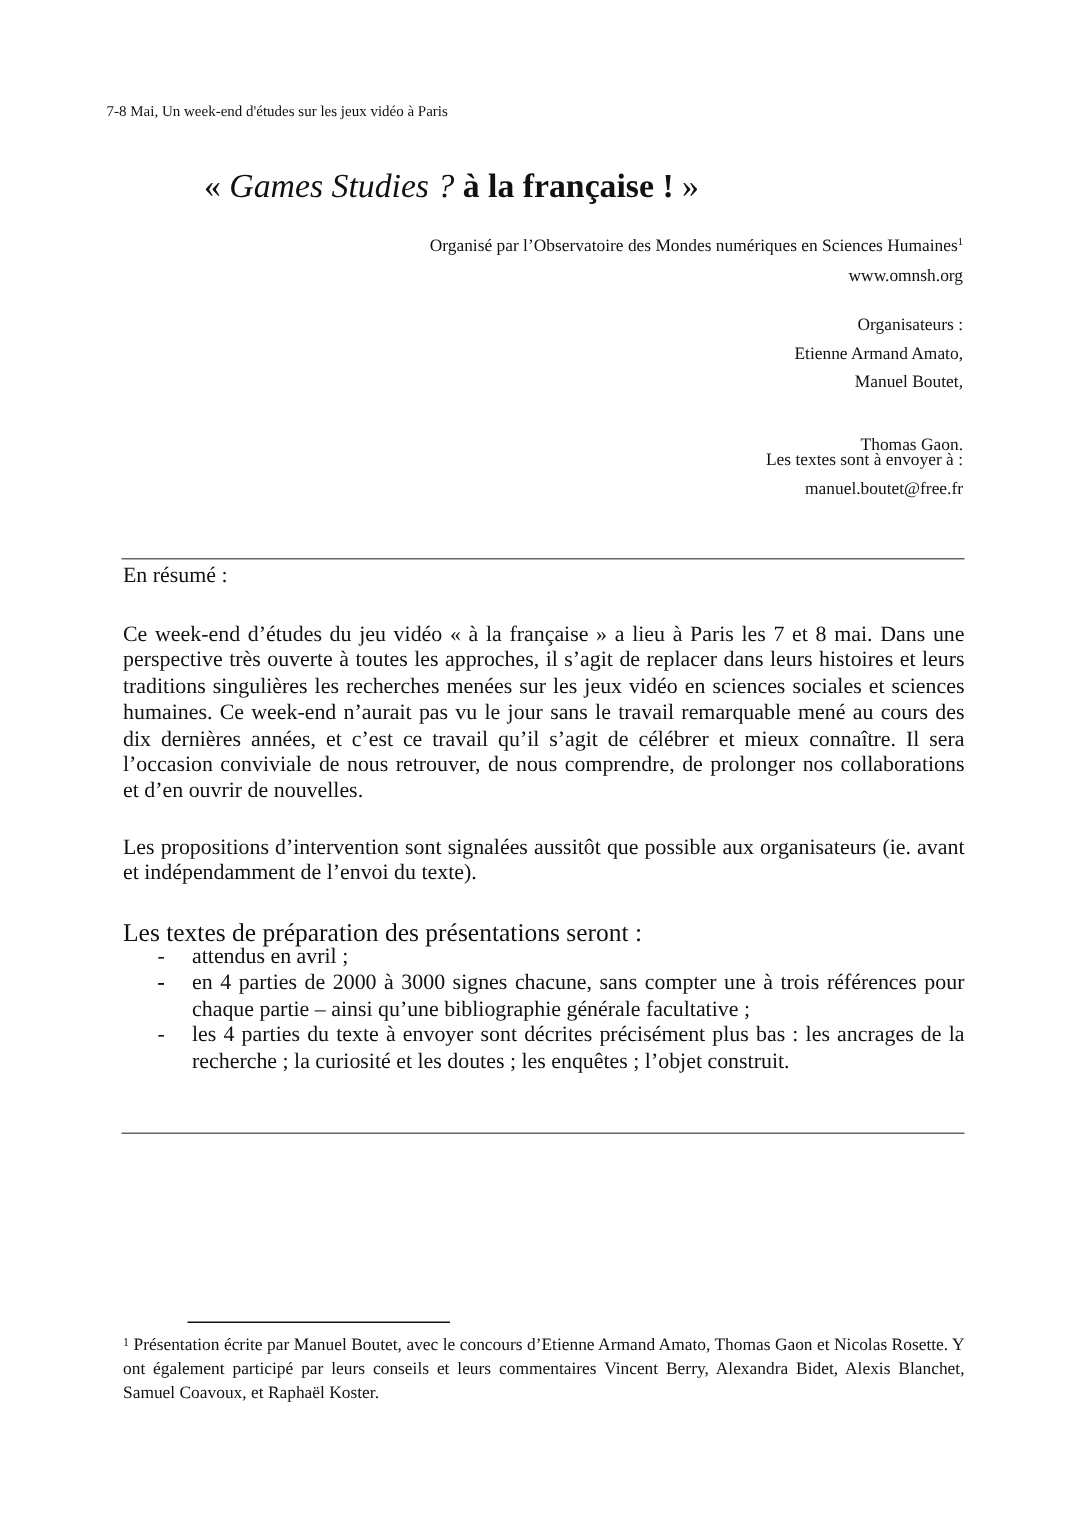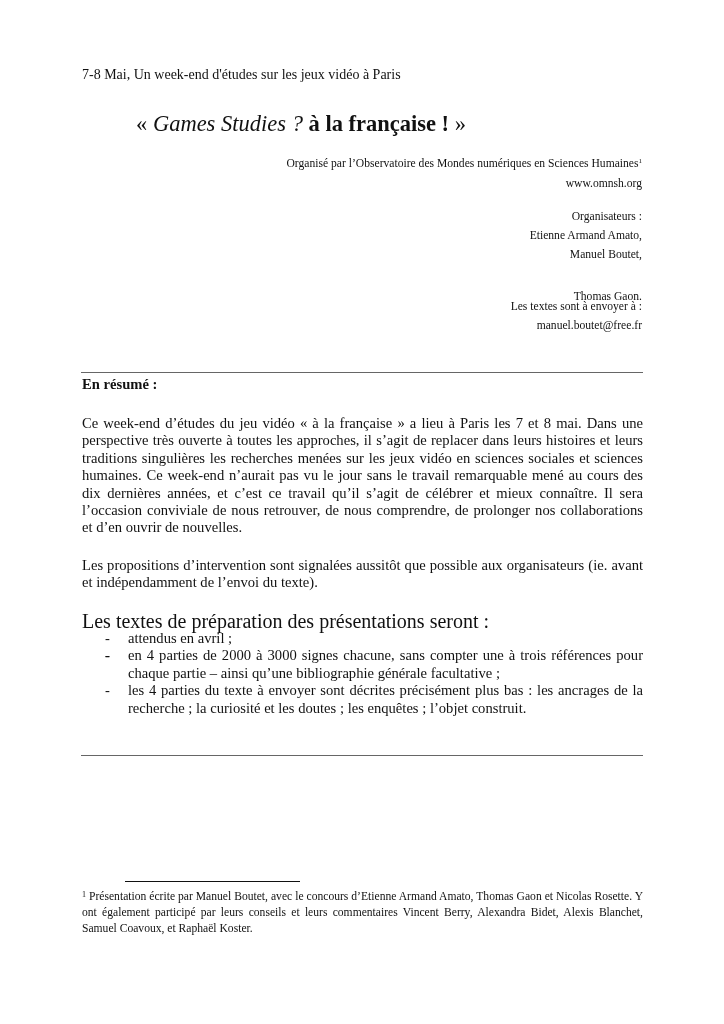"7-8 Mai, Un week-end d'études" .header-line { font-size: 14px -> 10px; left: 82px -> 71px }
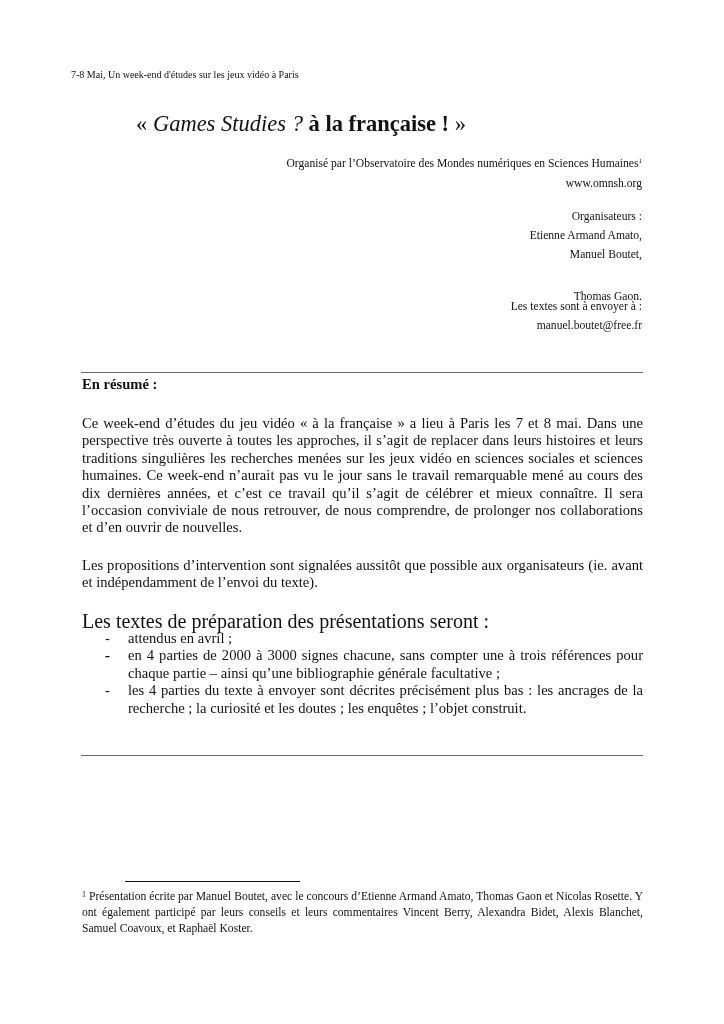"En résumé :" .section-heading { font-weight: bold -> normal }
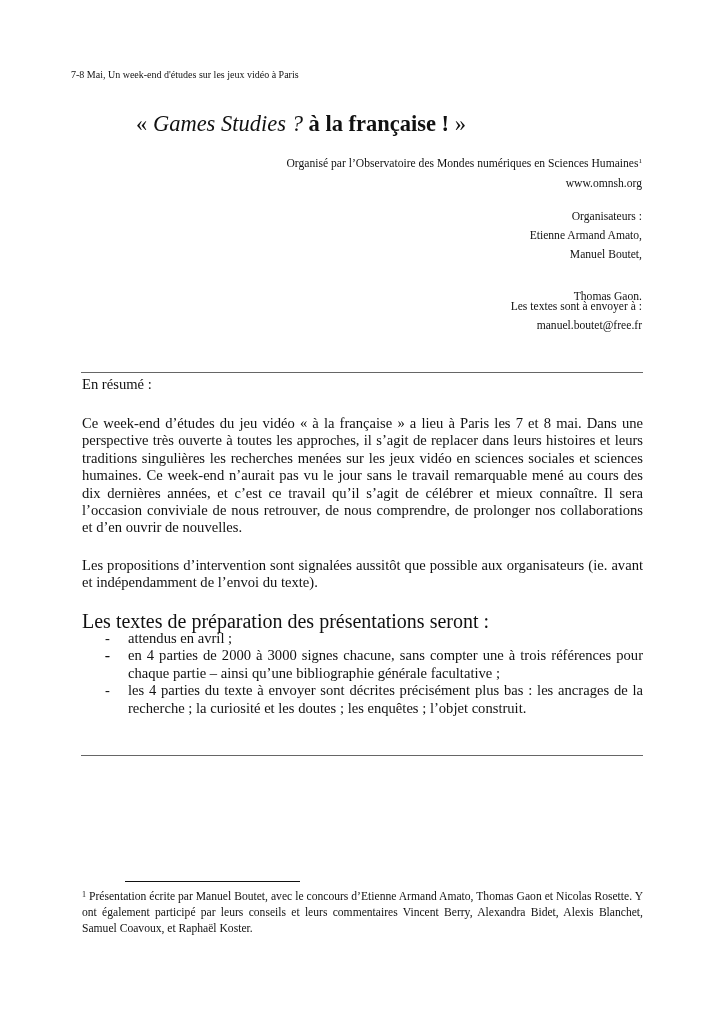"Les textes de préparation des" .intro { font-size: 20px -> 17px }
